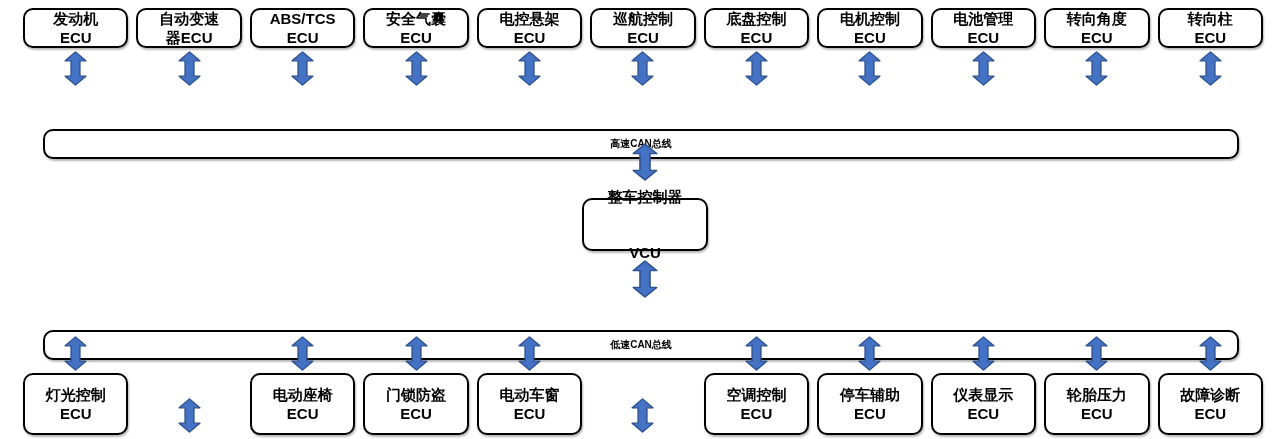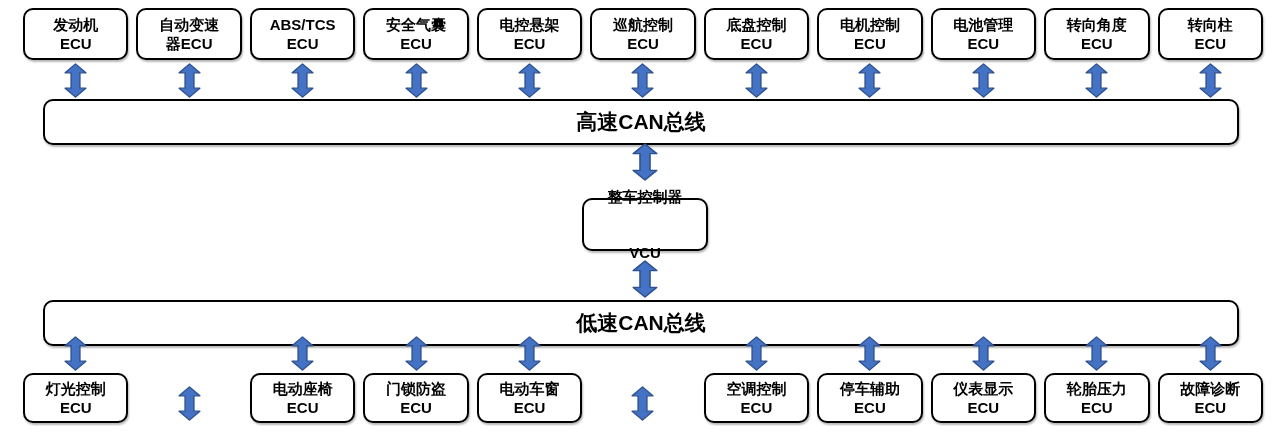"发动机" .top .ecu-box { height: 52px -> 40px }
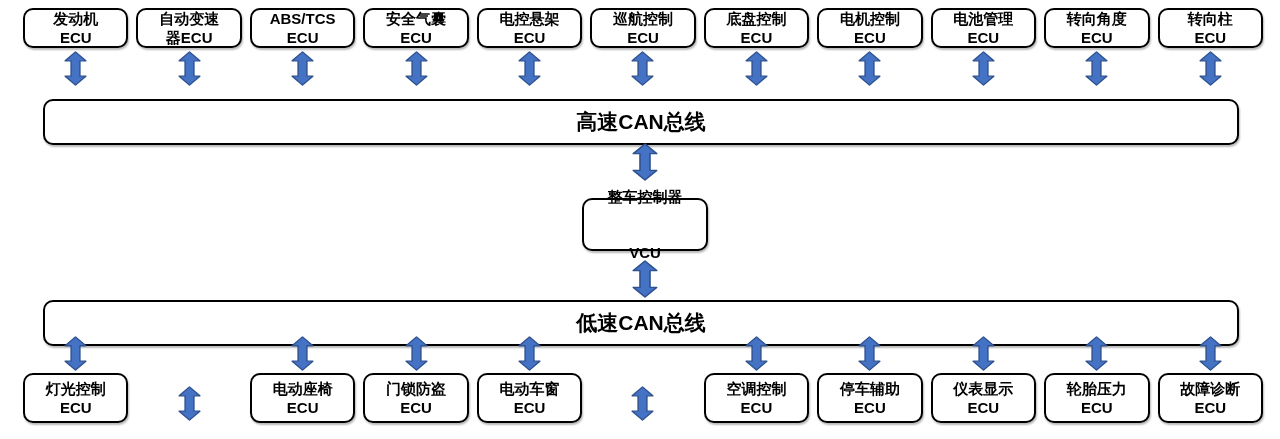"高速CAN总线" .bus-bar { font-size: 21px -> 10px; height: 46px -> 30px; margin-top: none -> 30px }
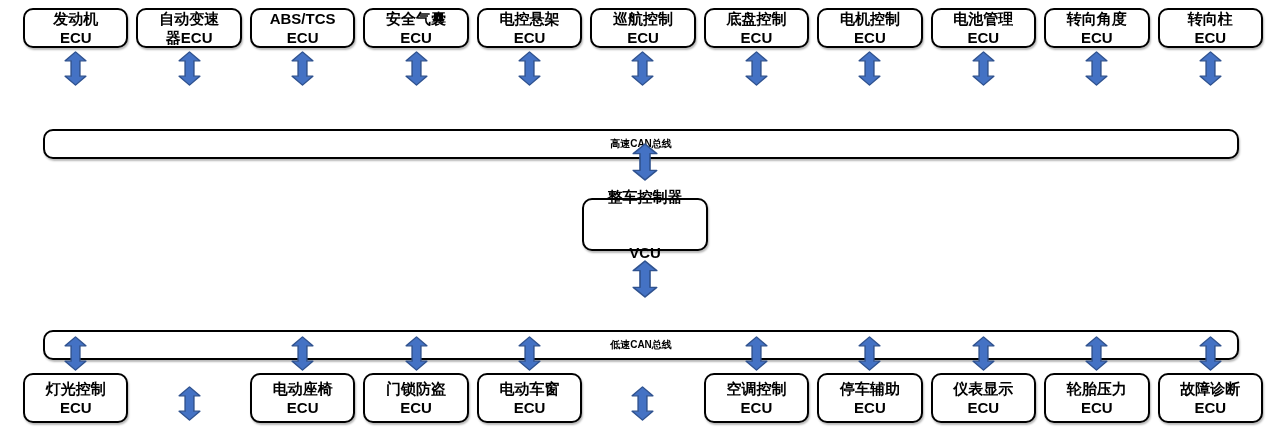"灯光控制" .bottom .ecu-box { height: 50px -> 62px }
